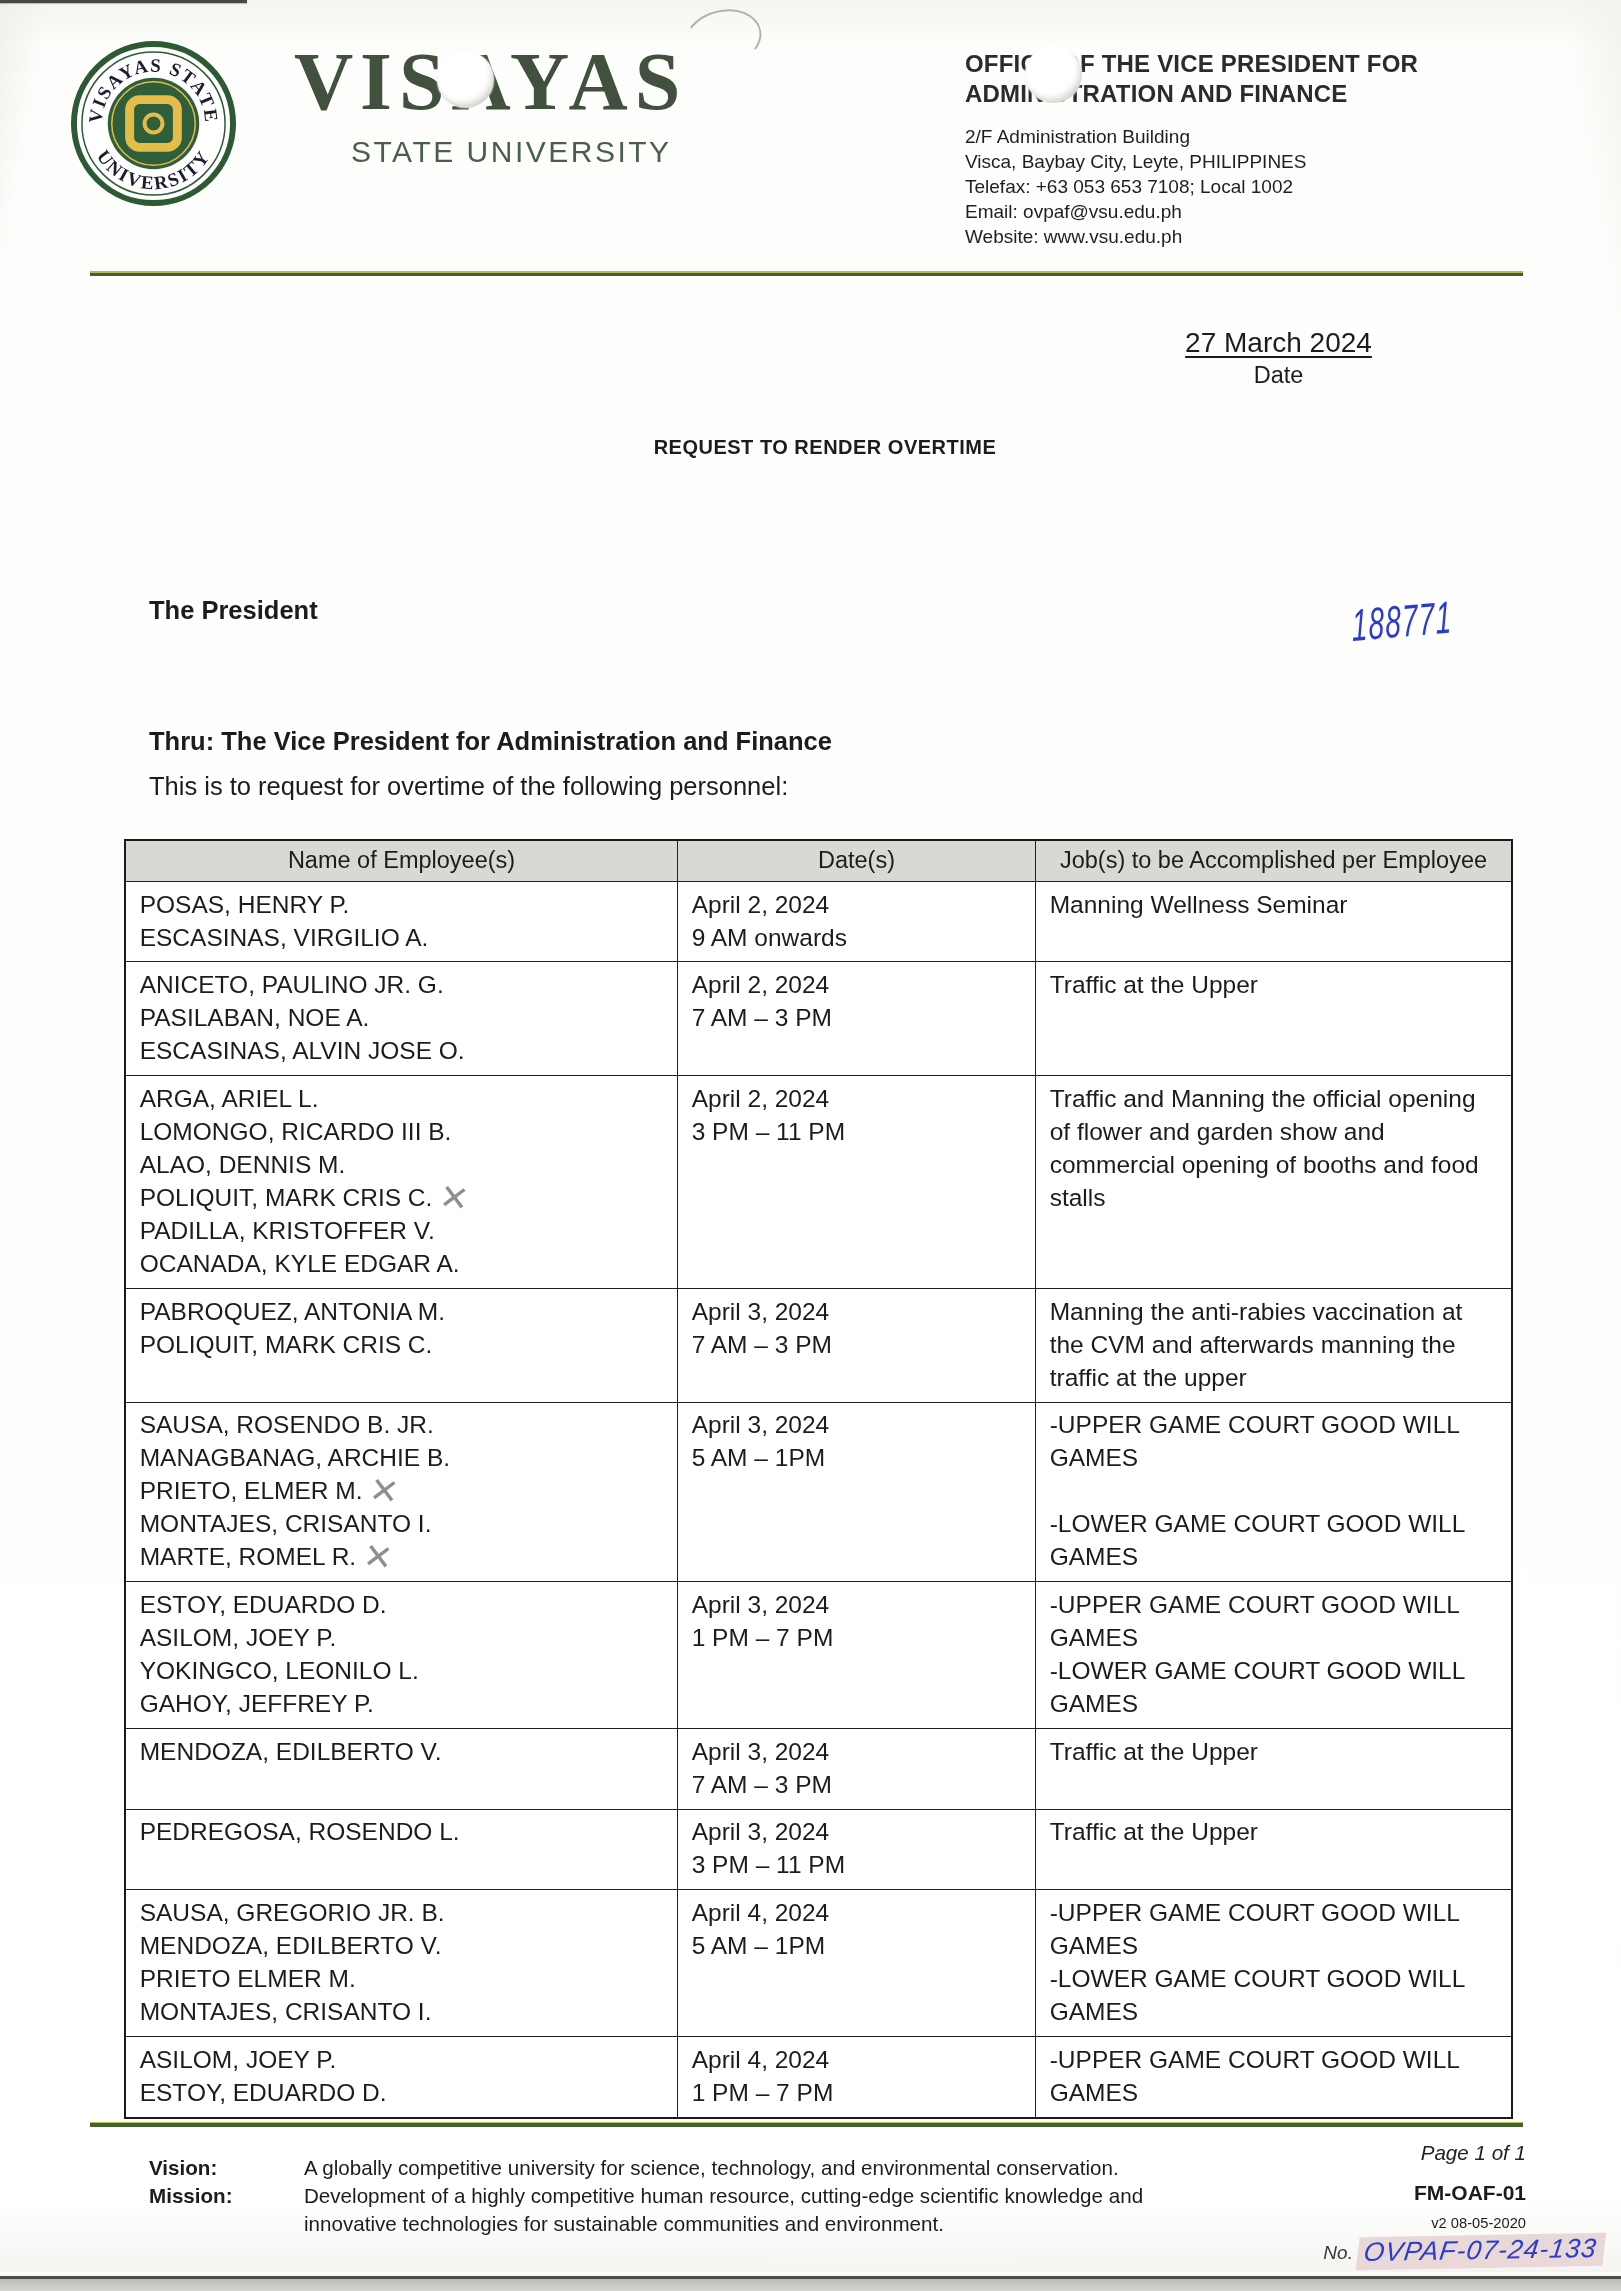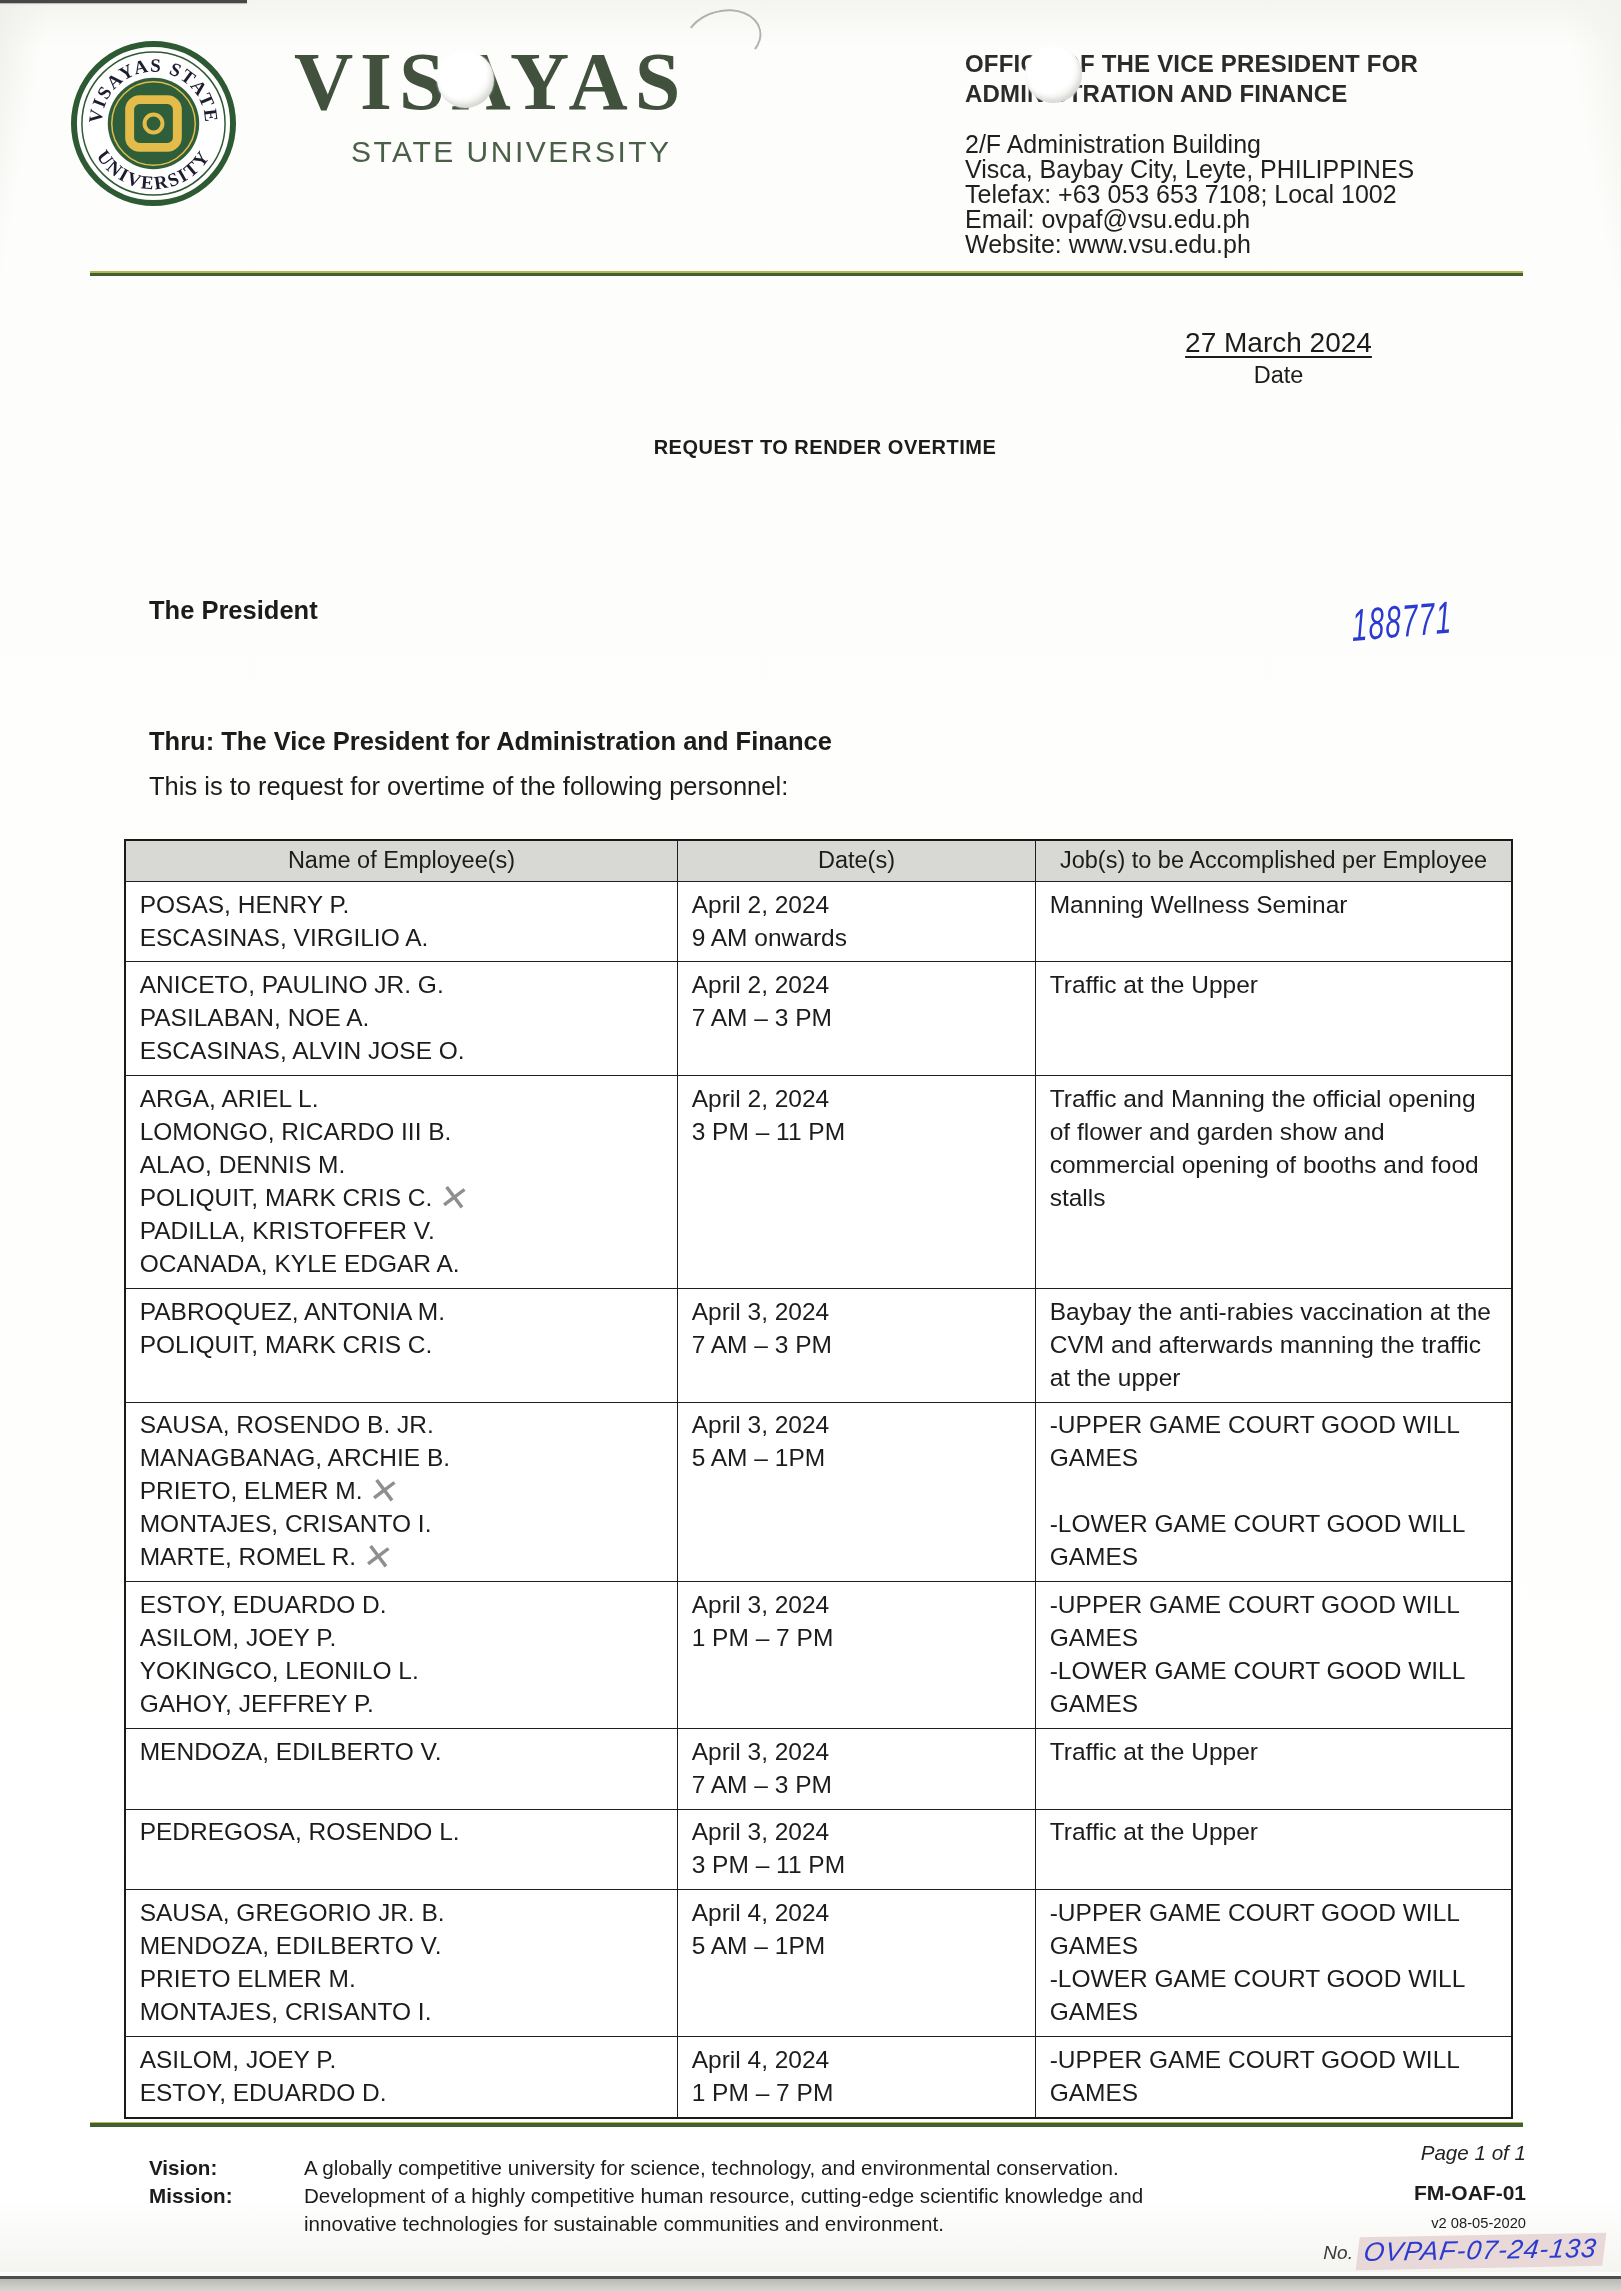"2/F Administration Building" .office-address { font-size: 25px -> 19px; margin-top: 23px -> 15px }
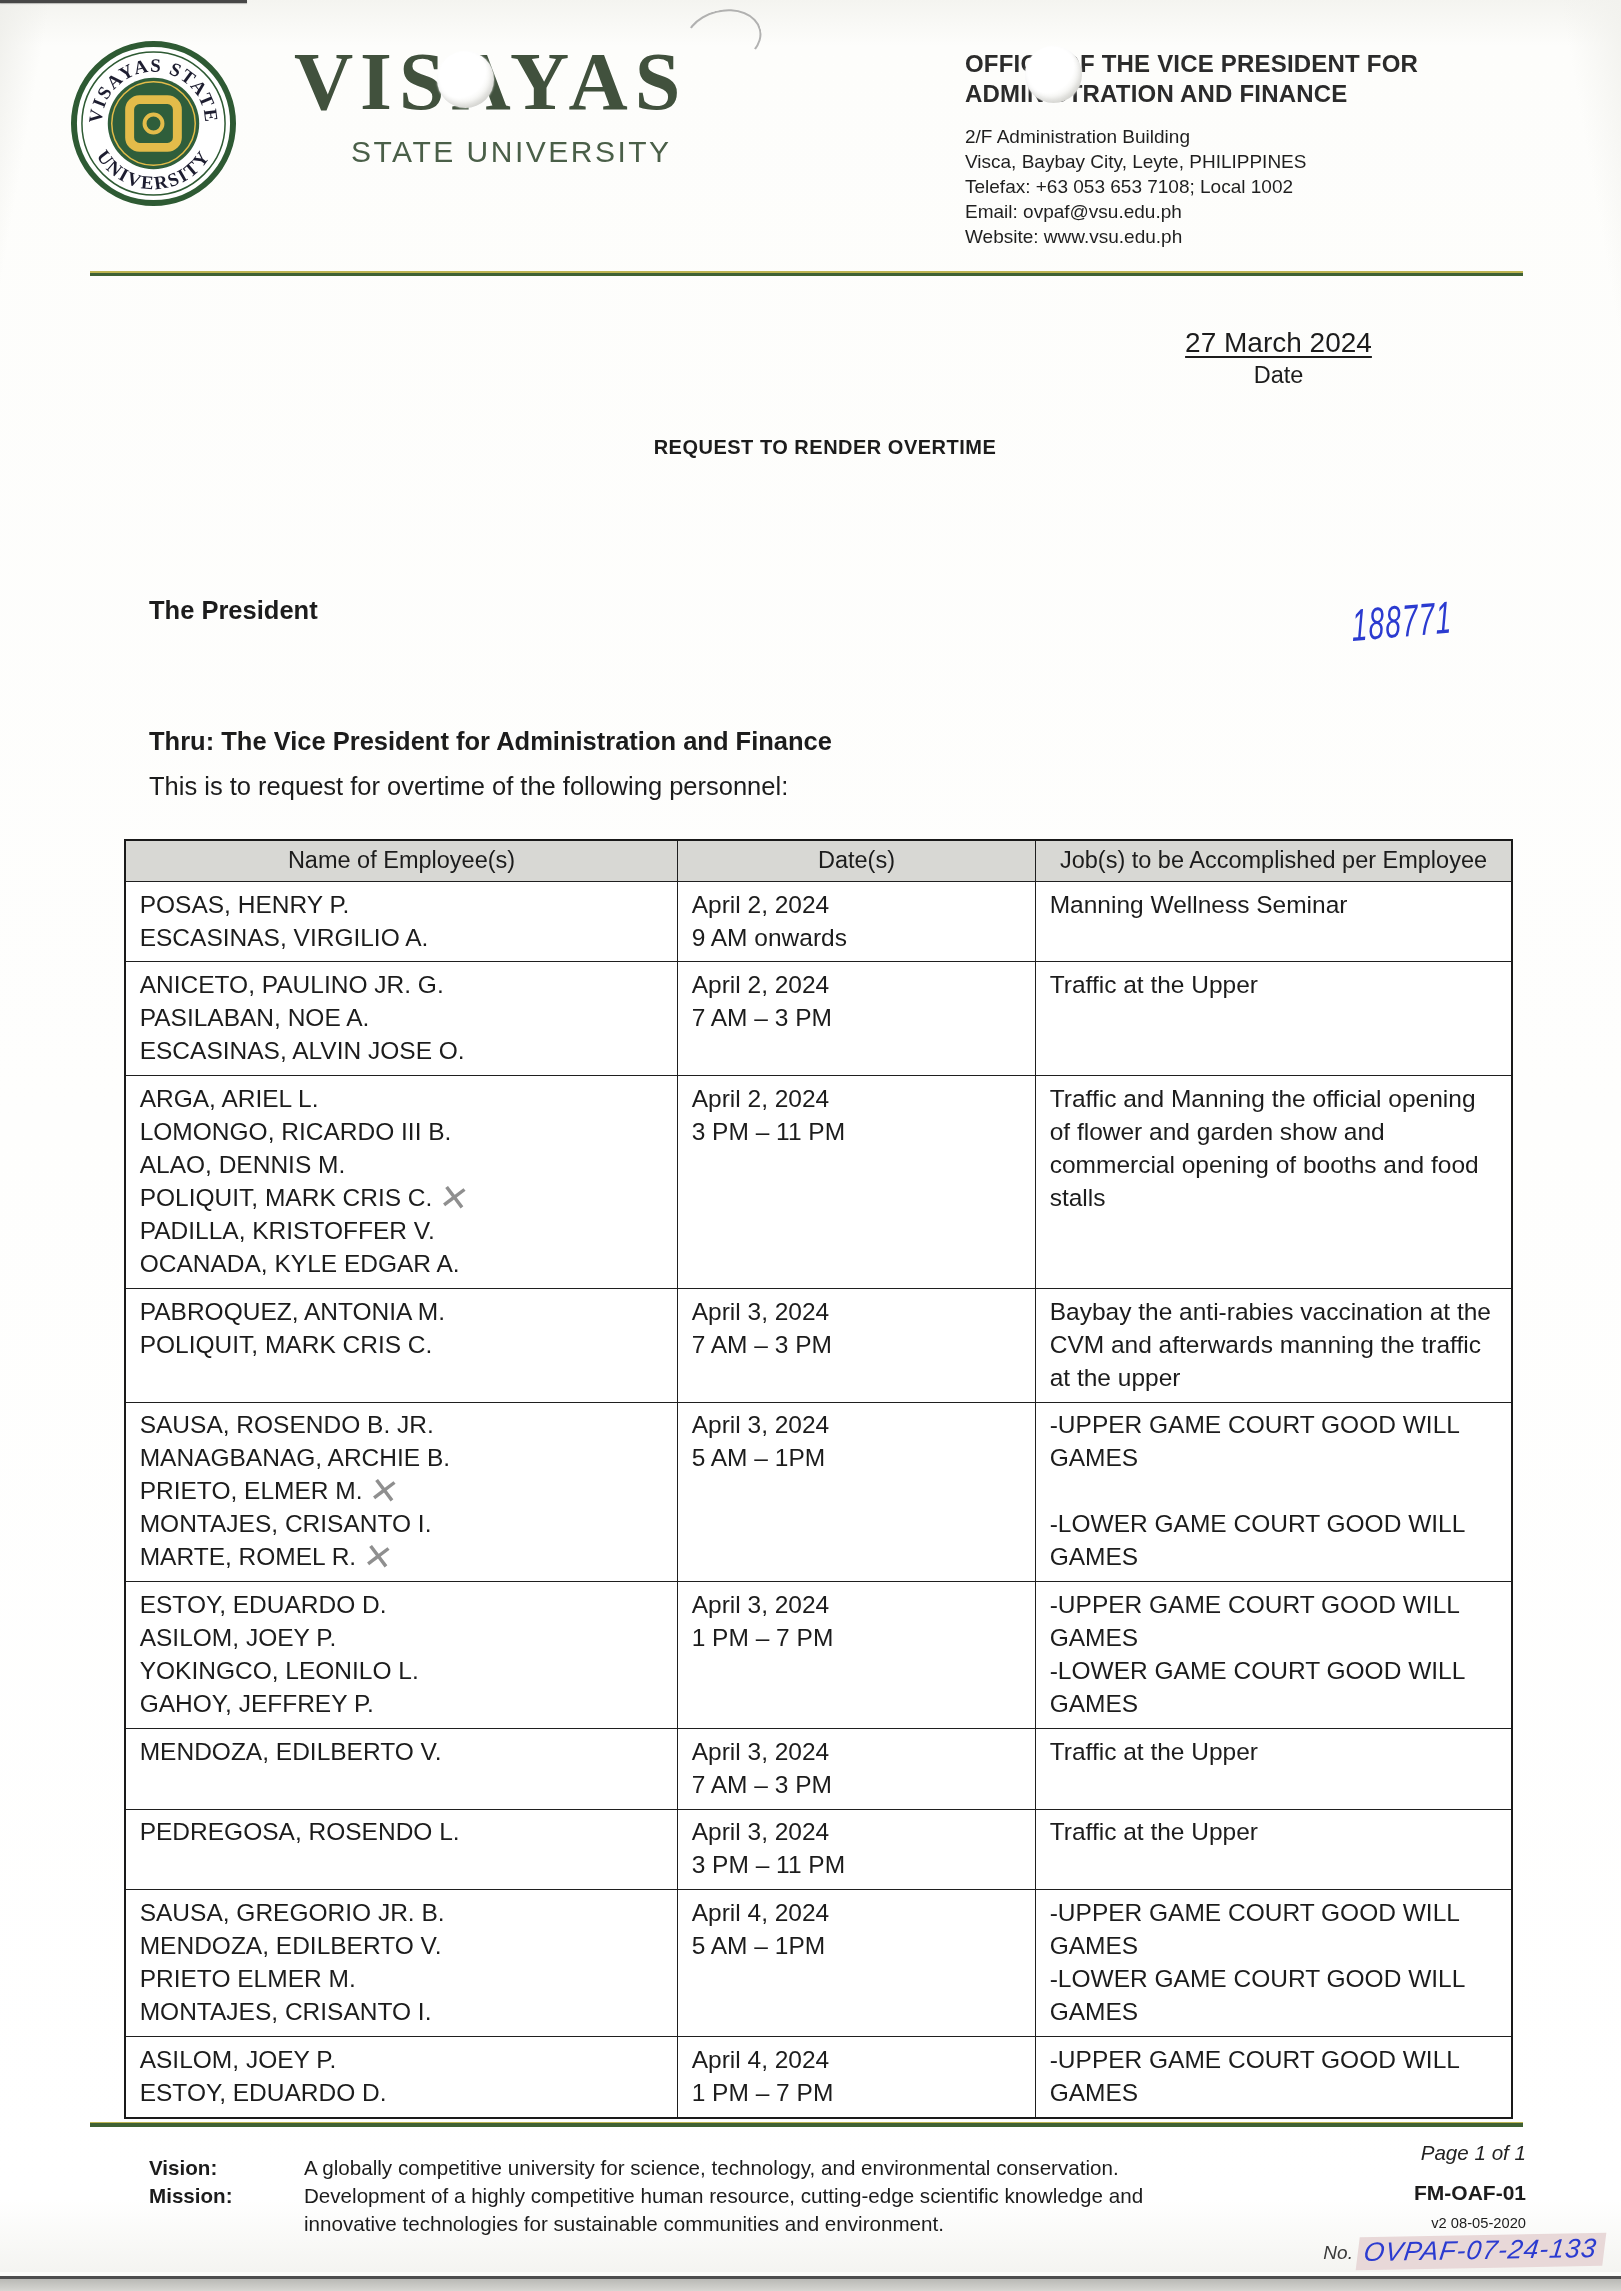"Baybay the anti-rabies vaccination at" div.line { text: Baybay -> Manning }
